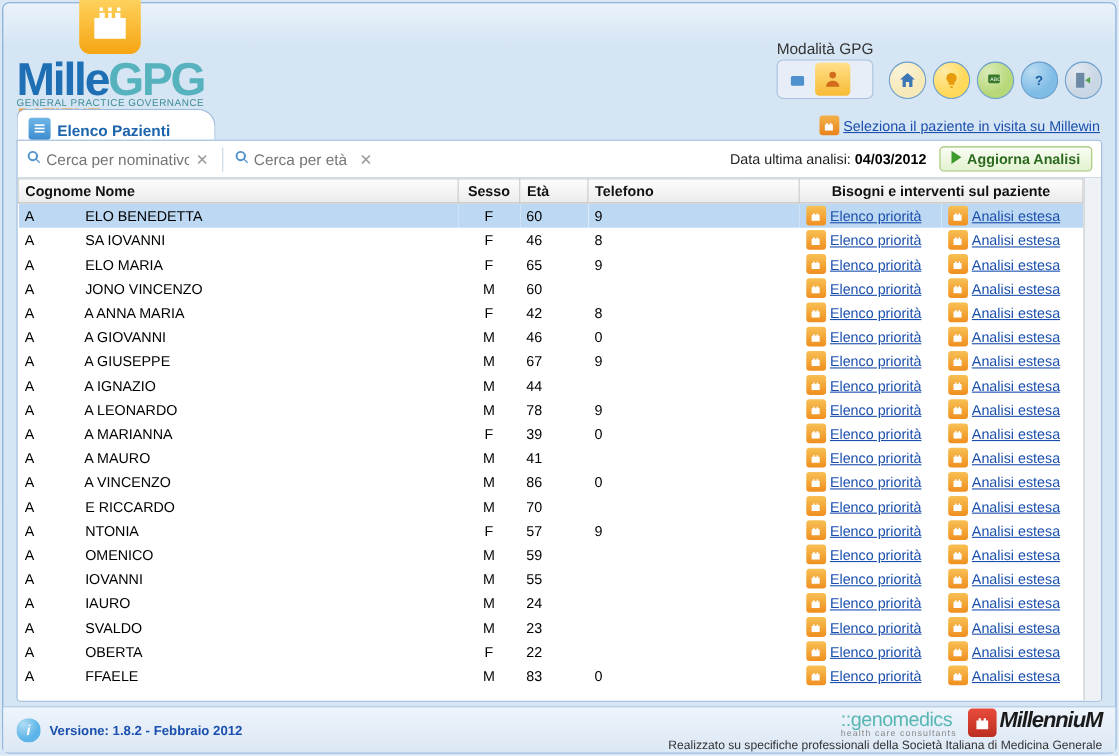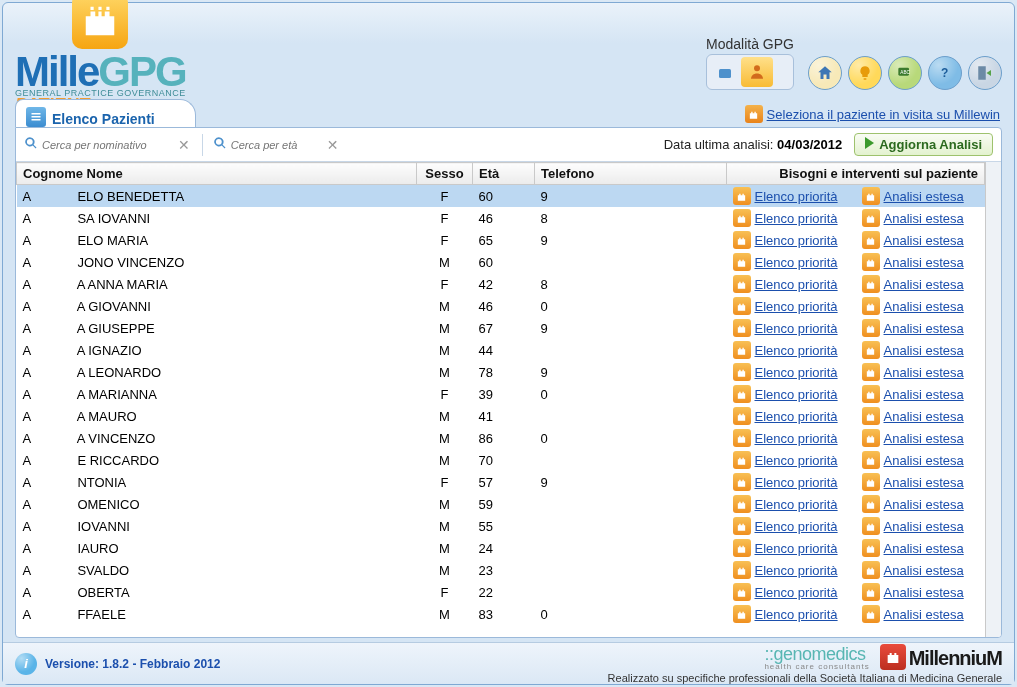"Cerca per nominativo" .filter-input { font-size: 11px -> 14px; font-style: italic -> none }
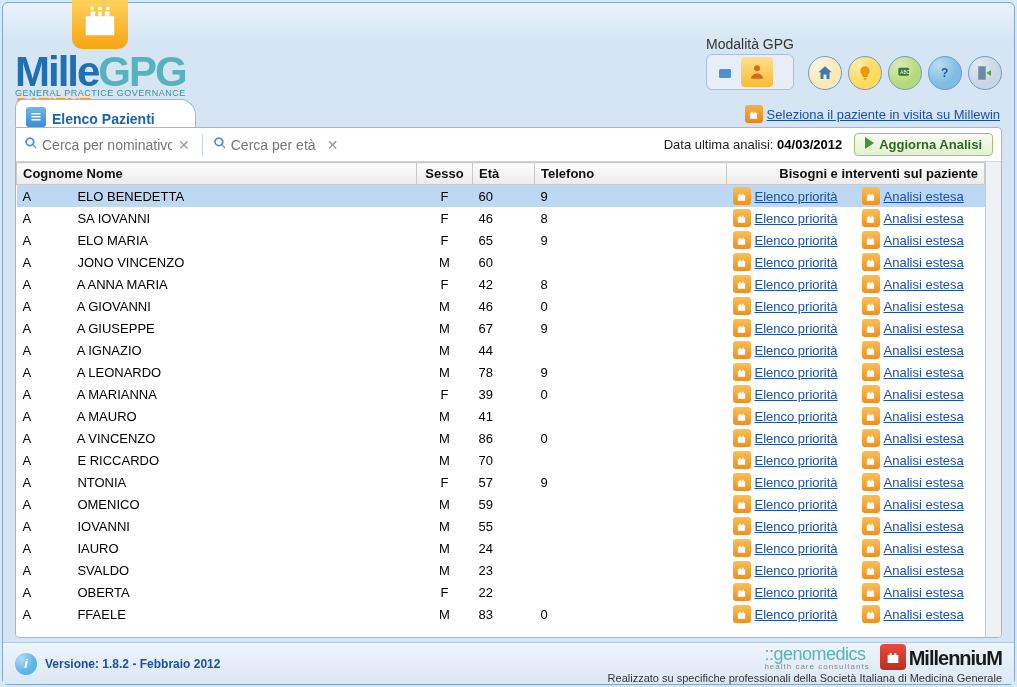"Bisogni e interventi sul paziente" .col-bisogni { text-align: right -> center }
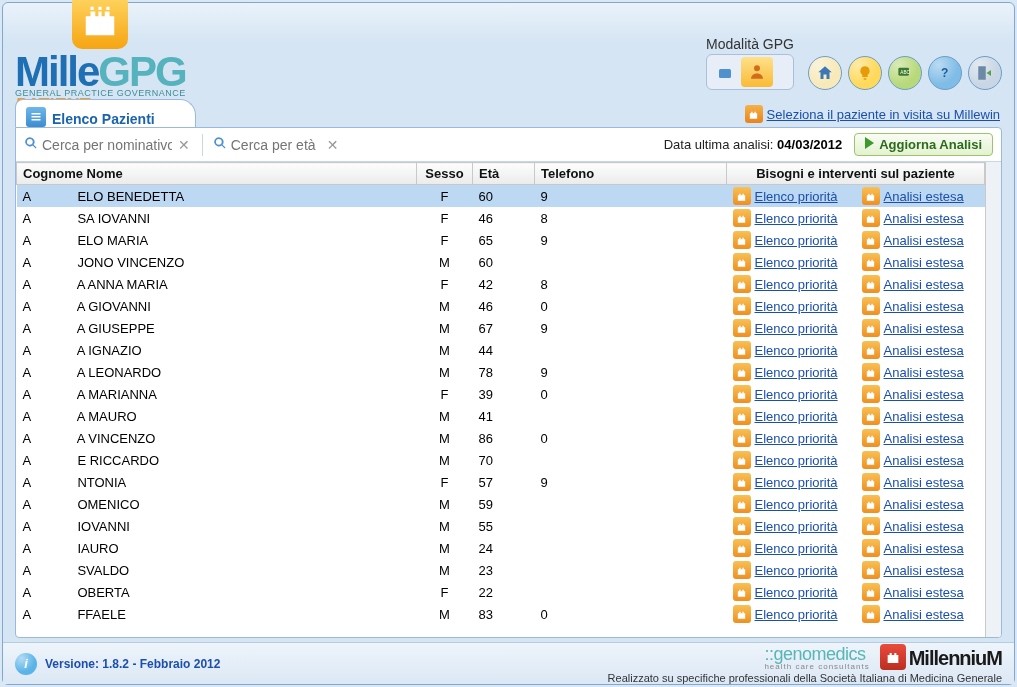"MillenniuM" .millennium { align-items: flex-end -> flex-start; font-style: none -> italic }
